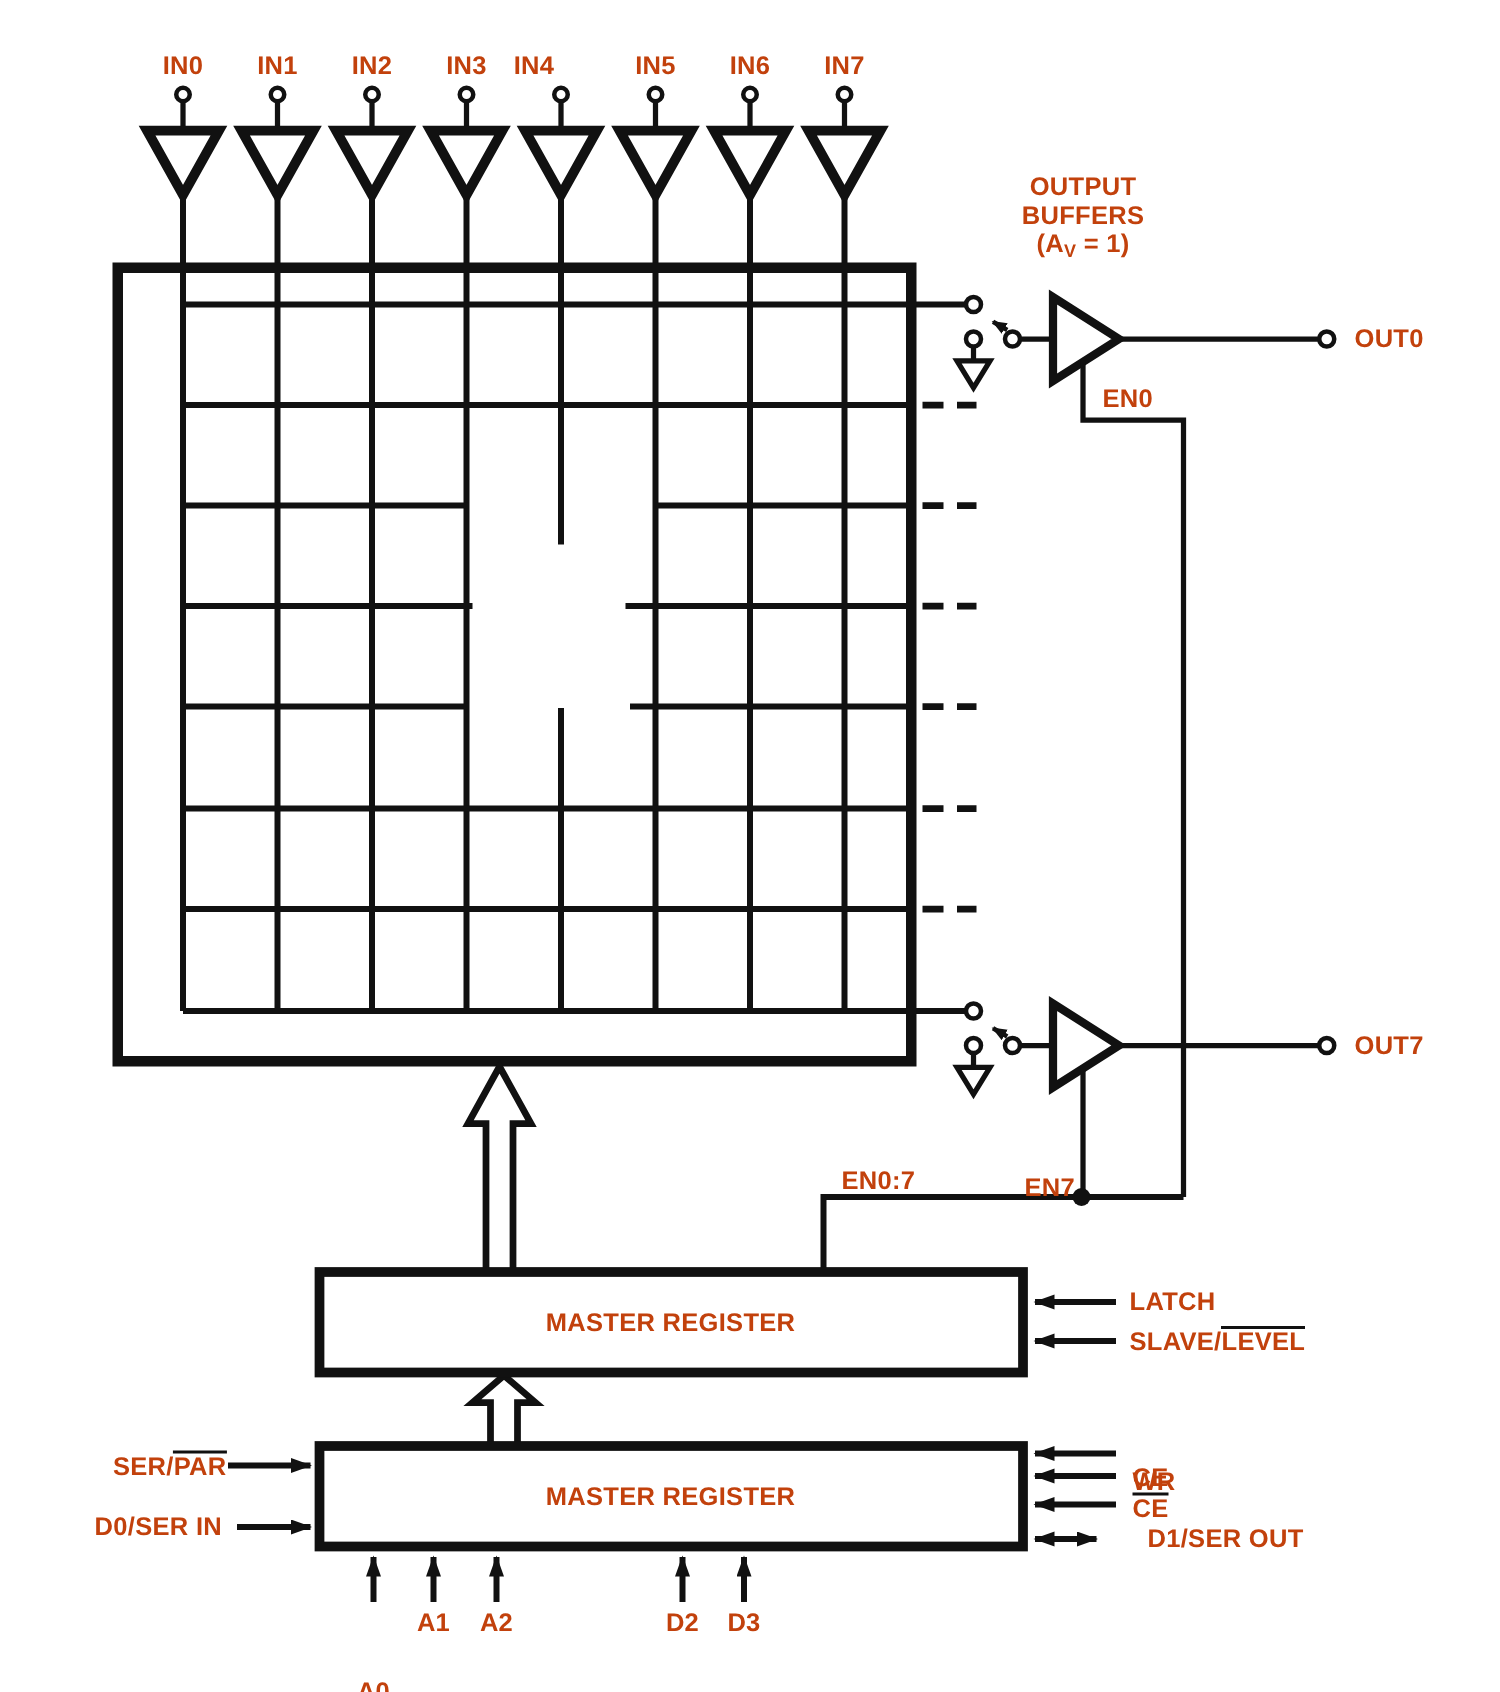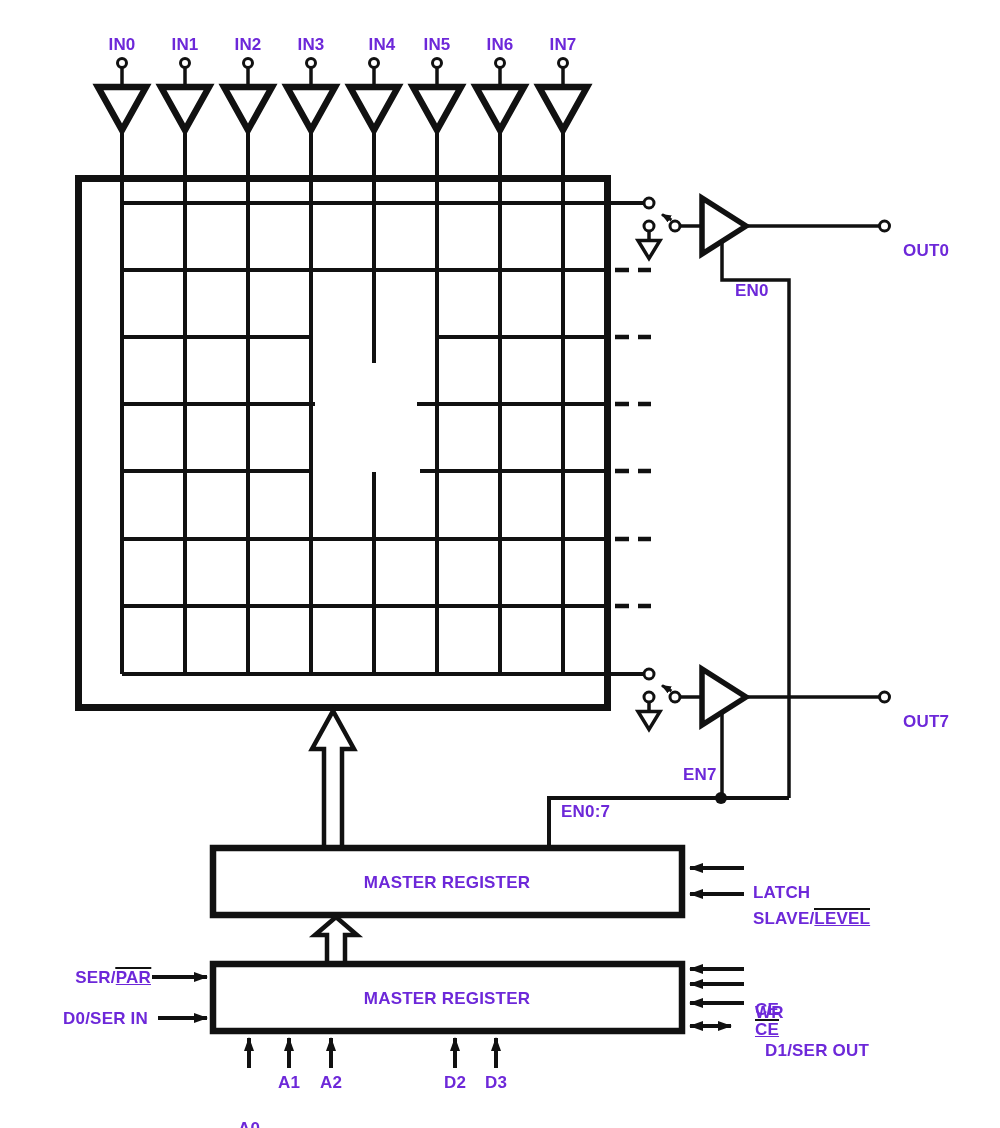"IN0" .lbl { color: #6d28d9 -> #c2410c }
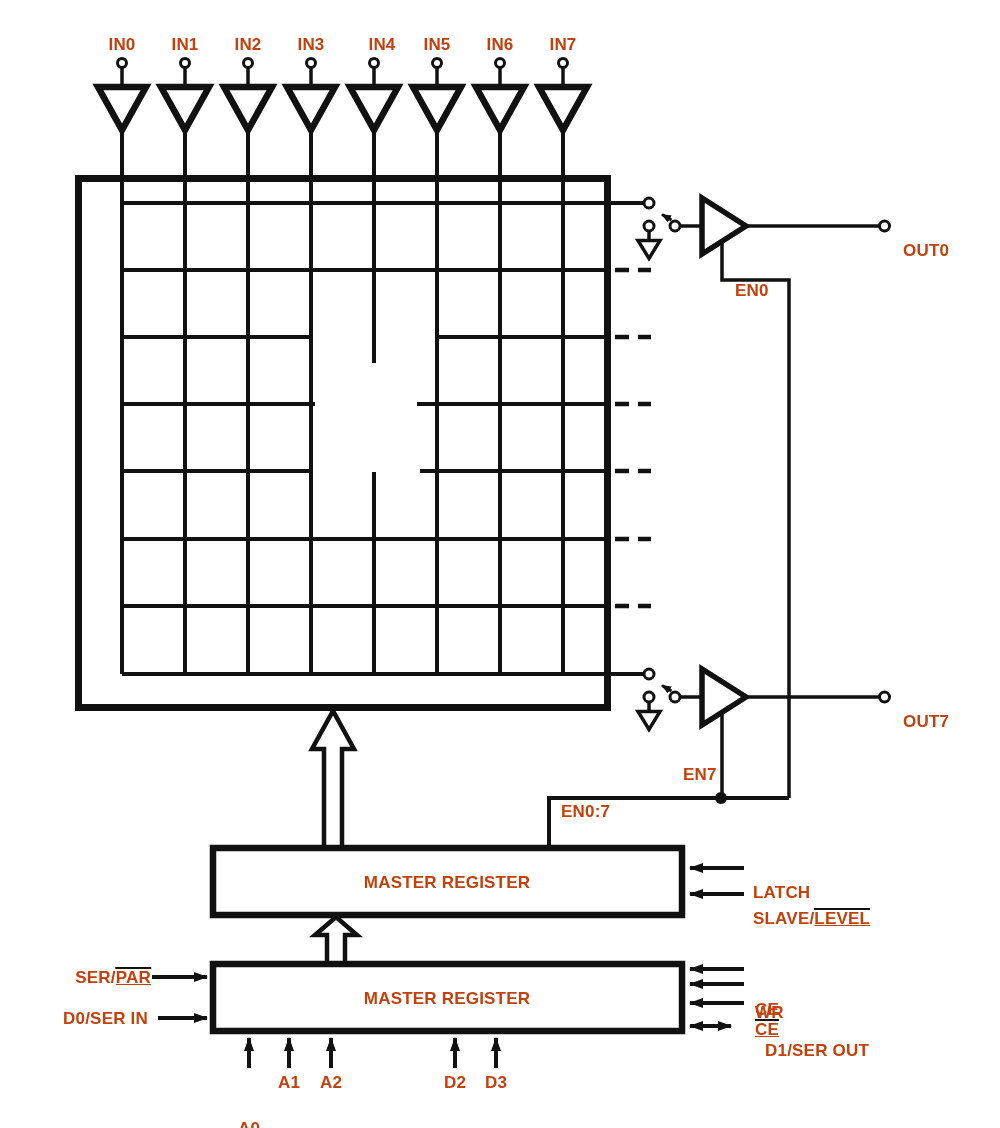"IN4" div.lbl { left: 382px -> 356px }
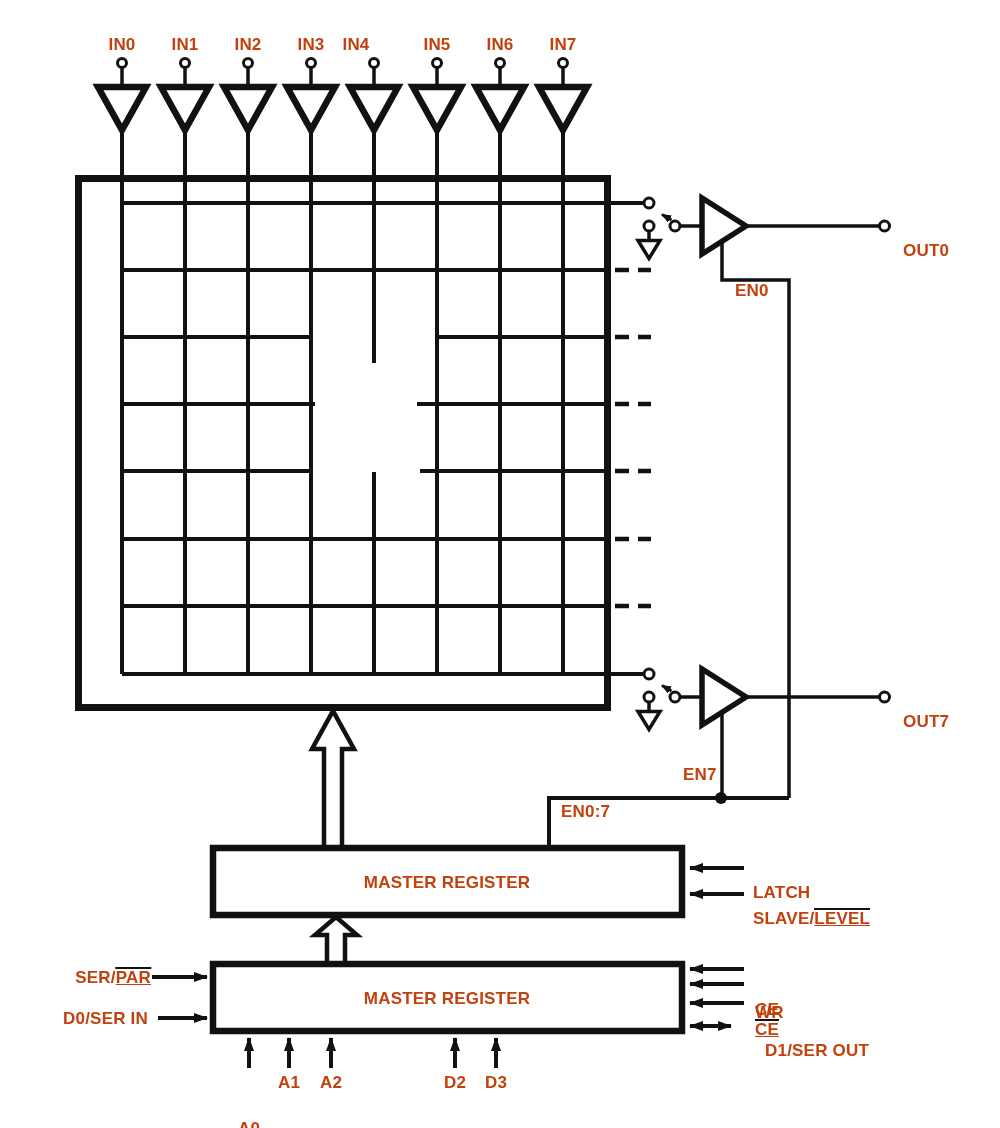"OUTPUT" div.lbl { html: none -> <div> <div>OUTPUT</div> <div>BUFFERS</div> <div><span>(A</span><sub>V</sub><span> = 1)</span></div> </div> }
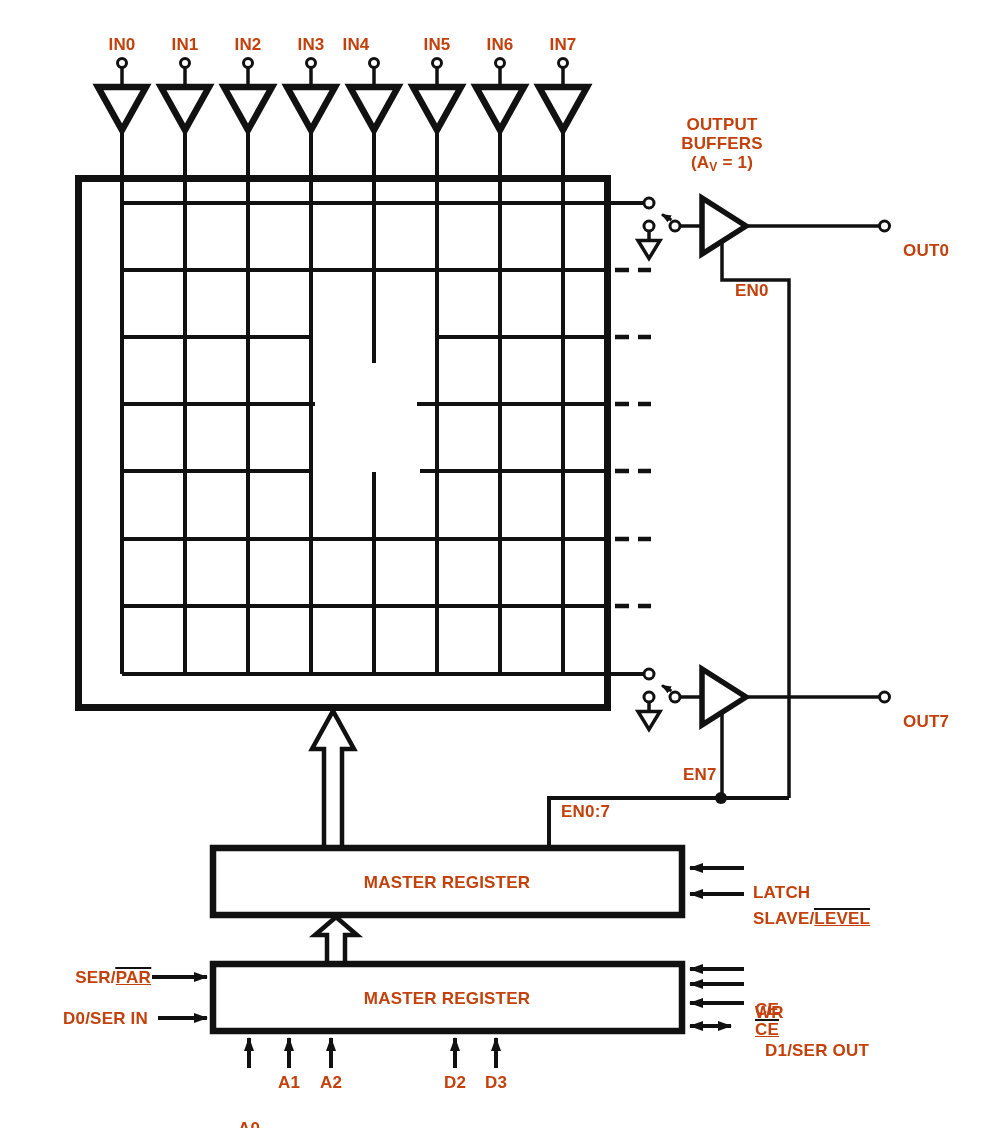"OUT0" .vc { margin-top: 24px -> none }
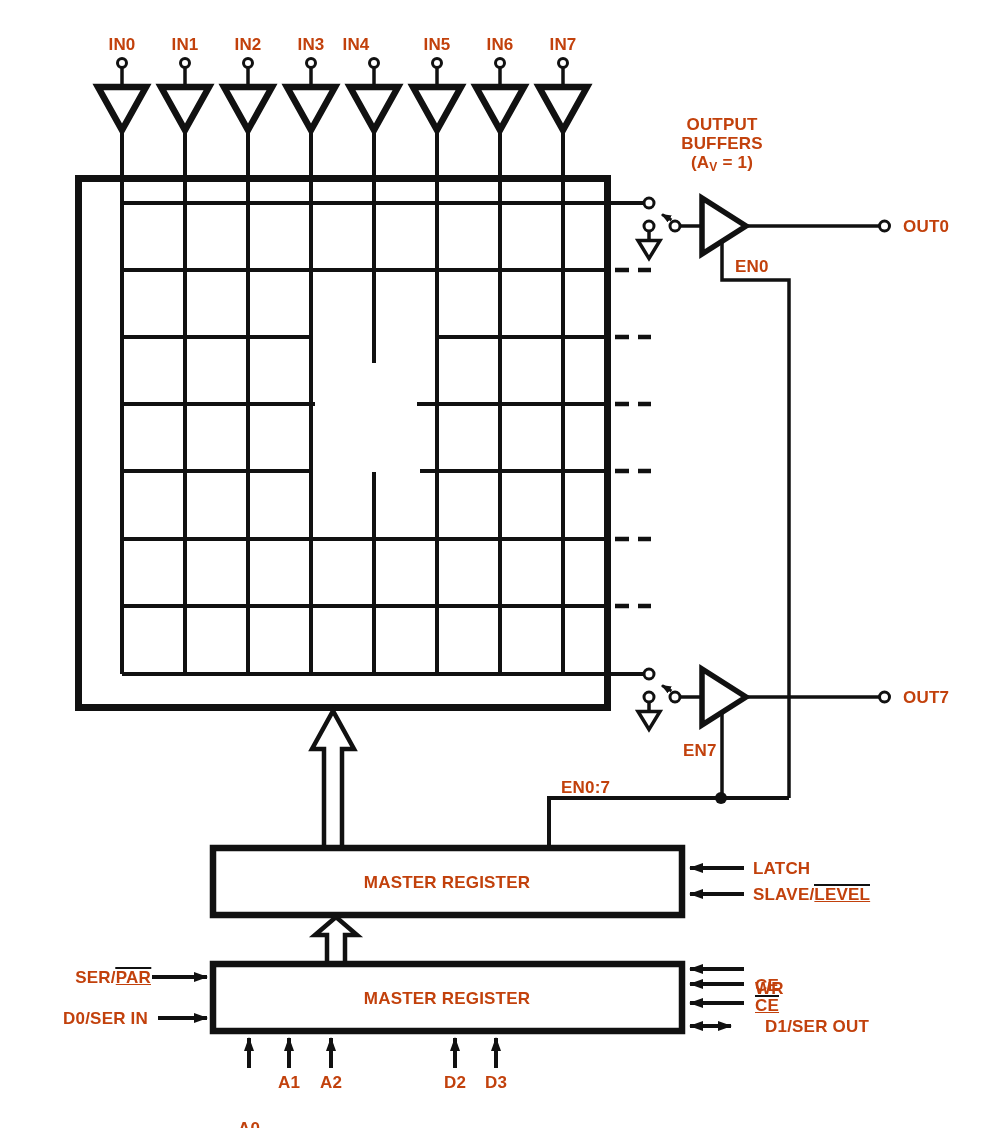"EN7" div.lbl { top: 750px -> 792px }
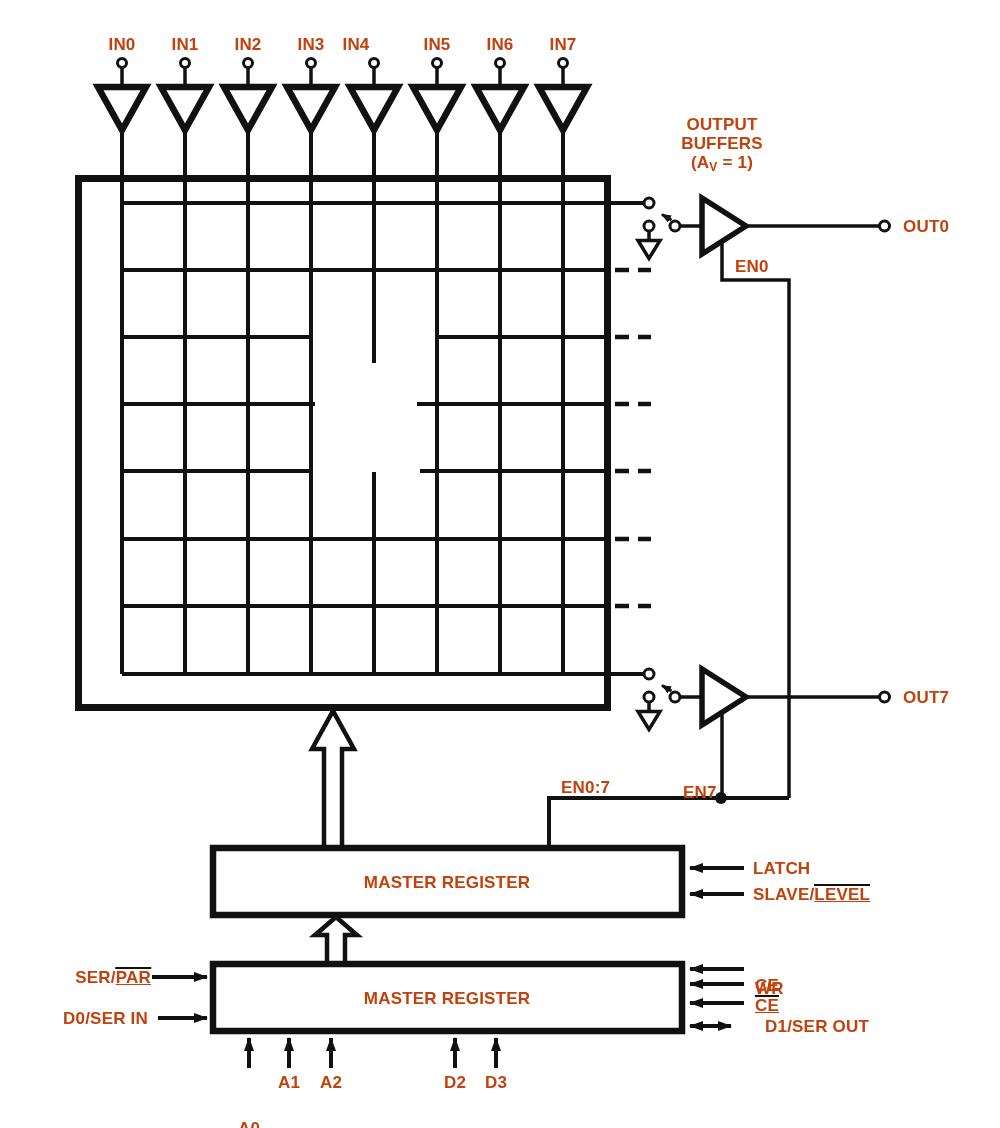"LEVEL" .ov { text-decoration: underline -> none }
